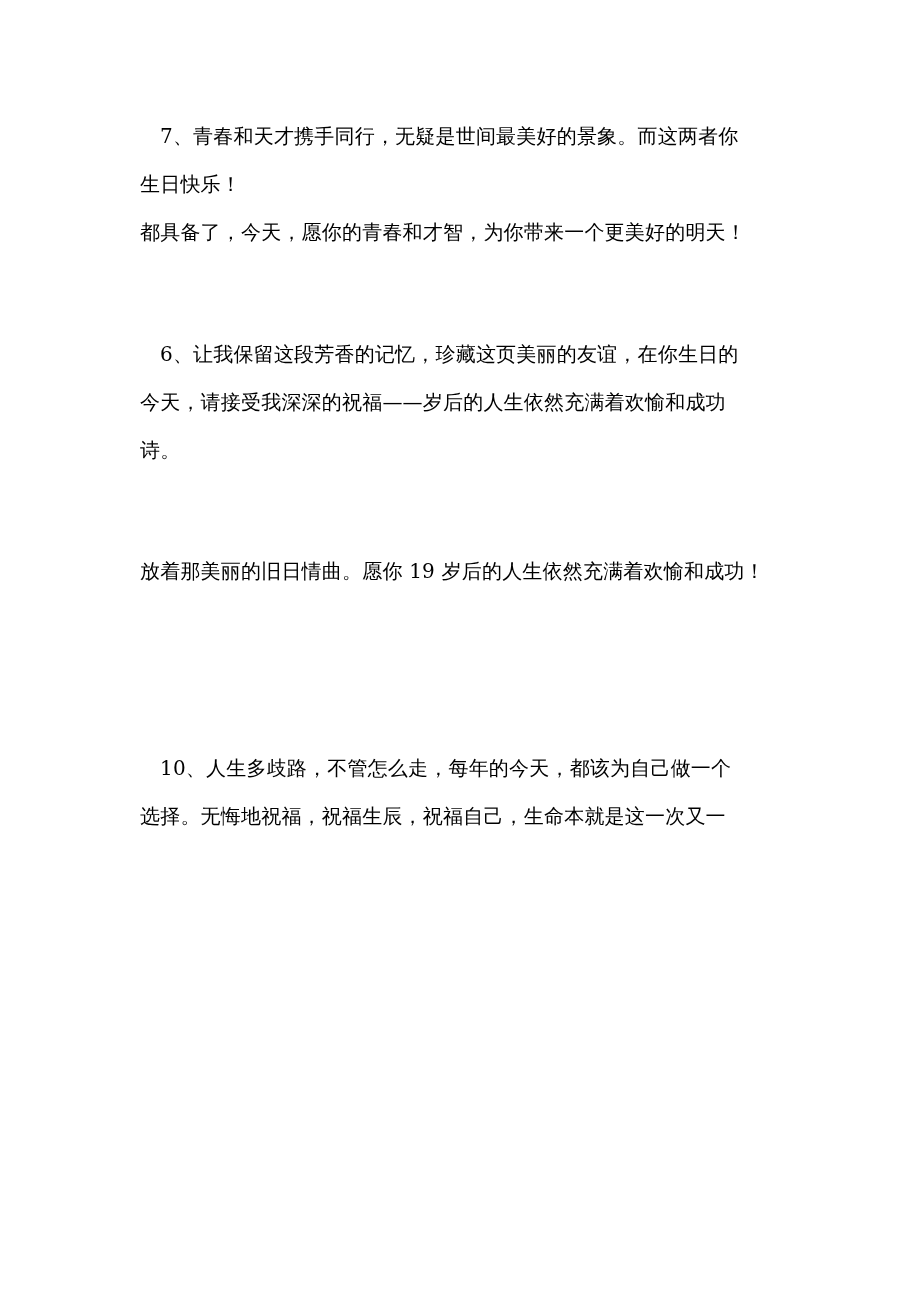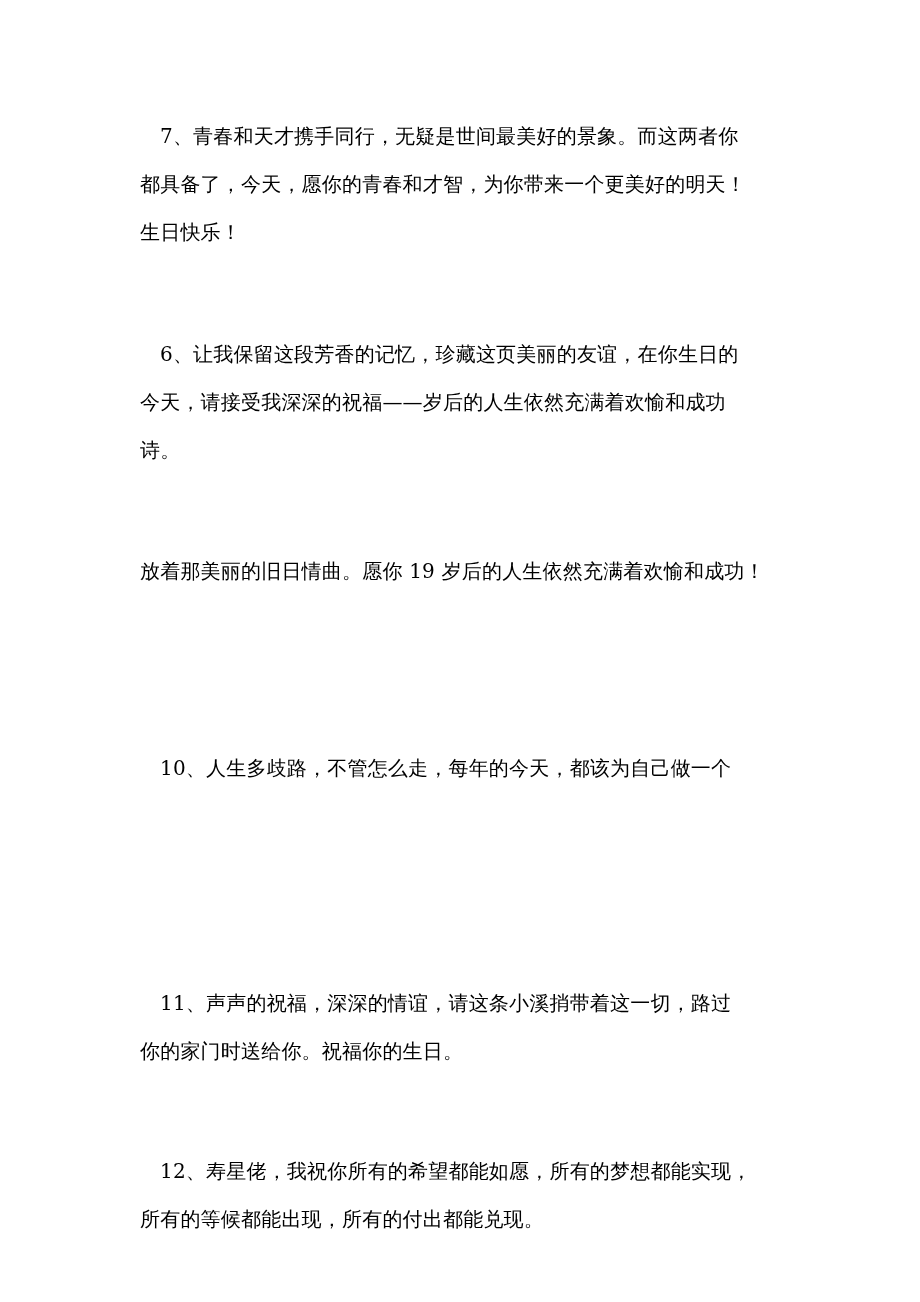"都具备了，今天，愿你的青春和才智，为你带来一个更美好的明天！" span.line { order: before "生日快乐！" -> after "生日快乐！" }
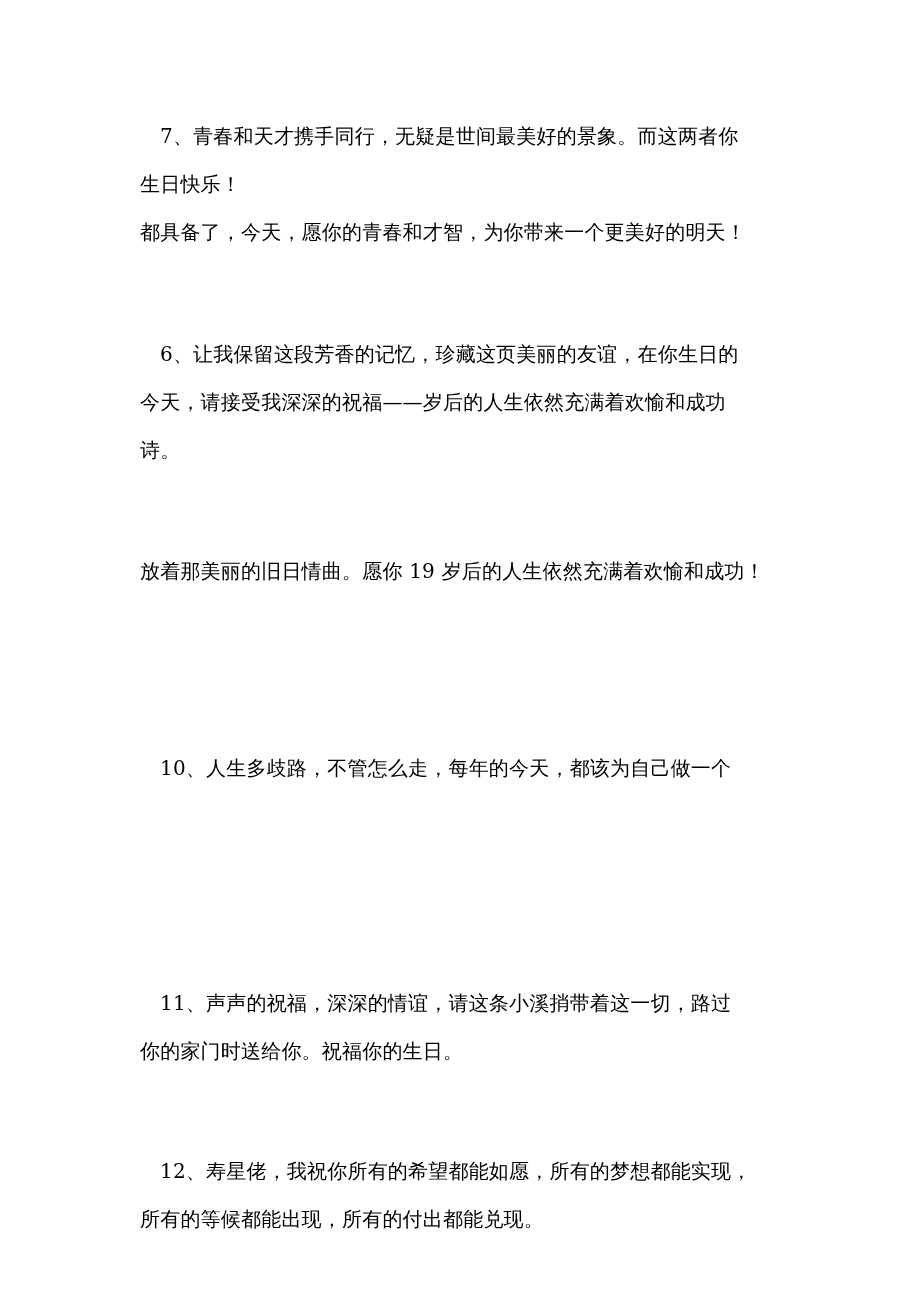"选择。无悔地祝福，祝福生辰，祝福自己，生命本就是这一次又一" span.line { html: none -> <span>选择。无悔地祝福，祝福生辰，祝福自己，生命本就是这一次又一</span> }
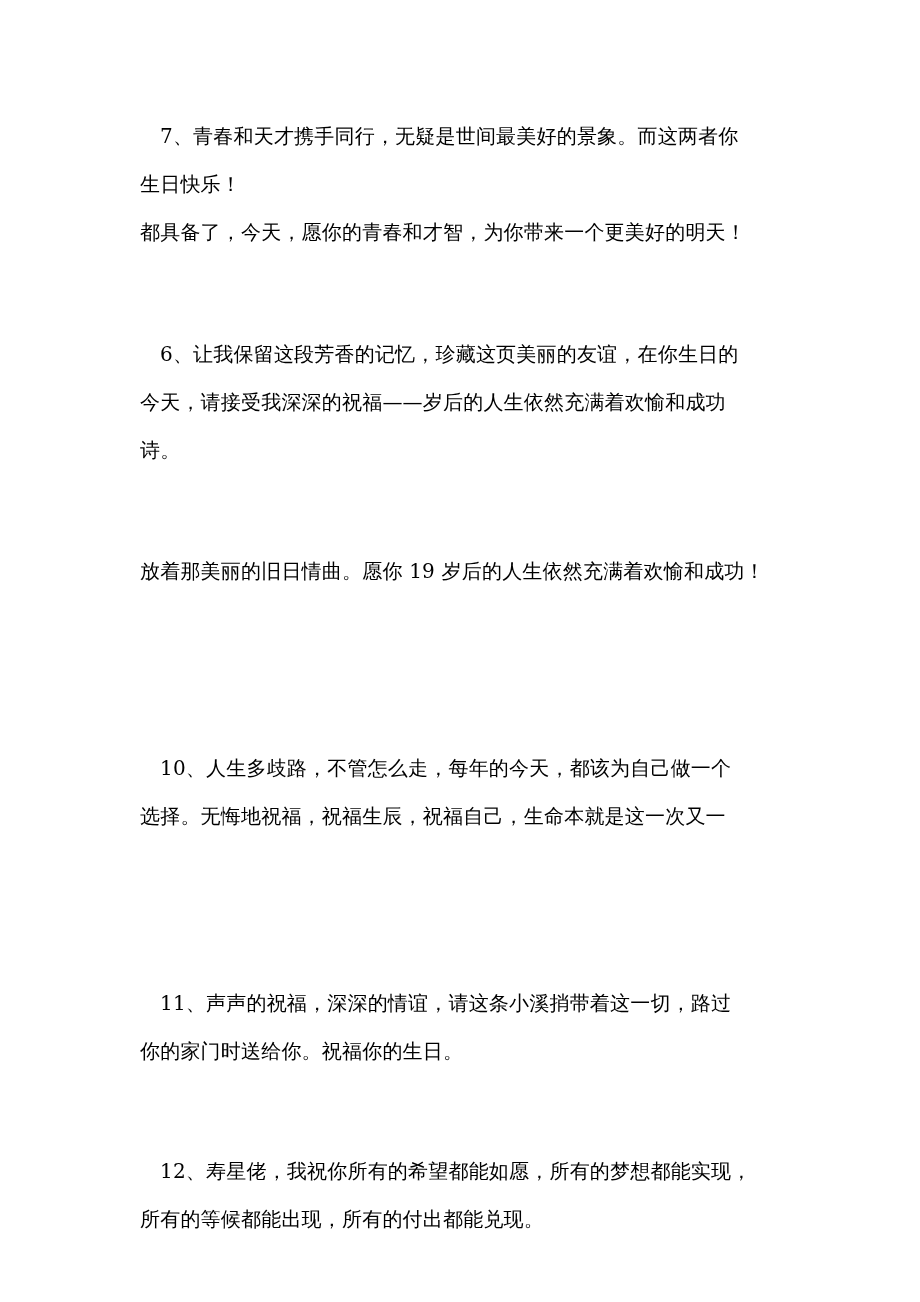"11、声声的祝福，深深的情谊，请这条小溪捎带着这一切，路过" div.para { html: <div> <span>11、声声的祝福，深深的情谊，请这条小溪捎带着这一切，路过</span> <span>你的家门时送给你。祝福你的生日。</span> </div> -> none }
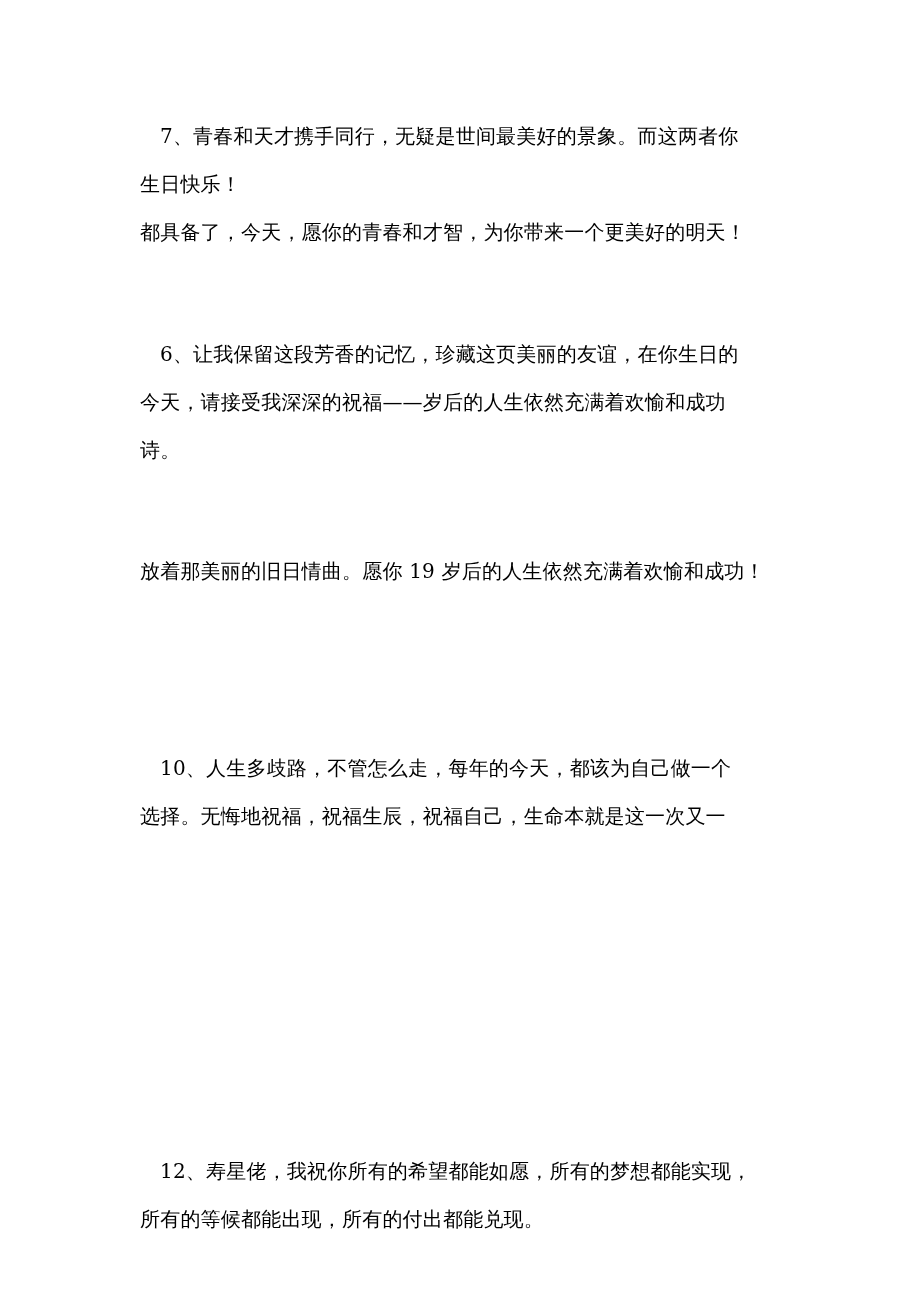"12、寿星佬，我祝你所有的希望都能如愿，所有的梦想都能实现，" div.para { html: <div> <span>12、寿星佬，我祝你所有的希望都能如愿，所有的梦想都能实现，</span> <span>所有的等候都能出现，所有的付出都能兑现。</span> </div> -> none }
